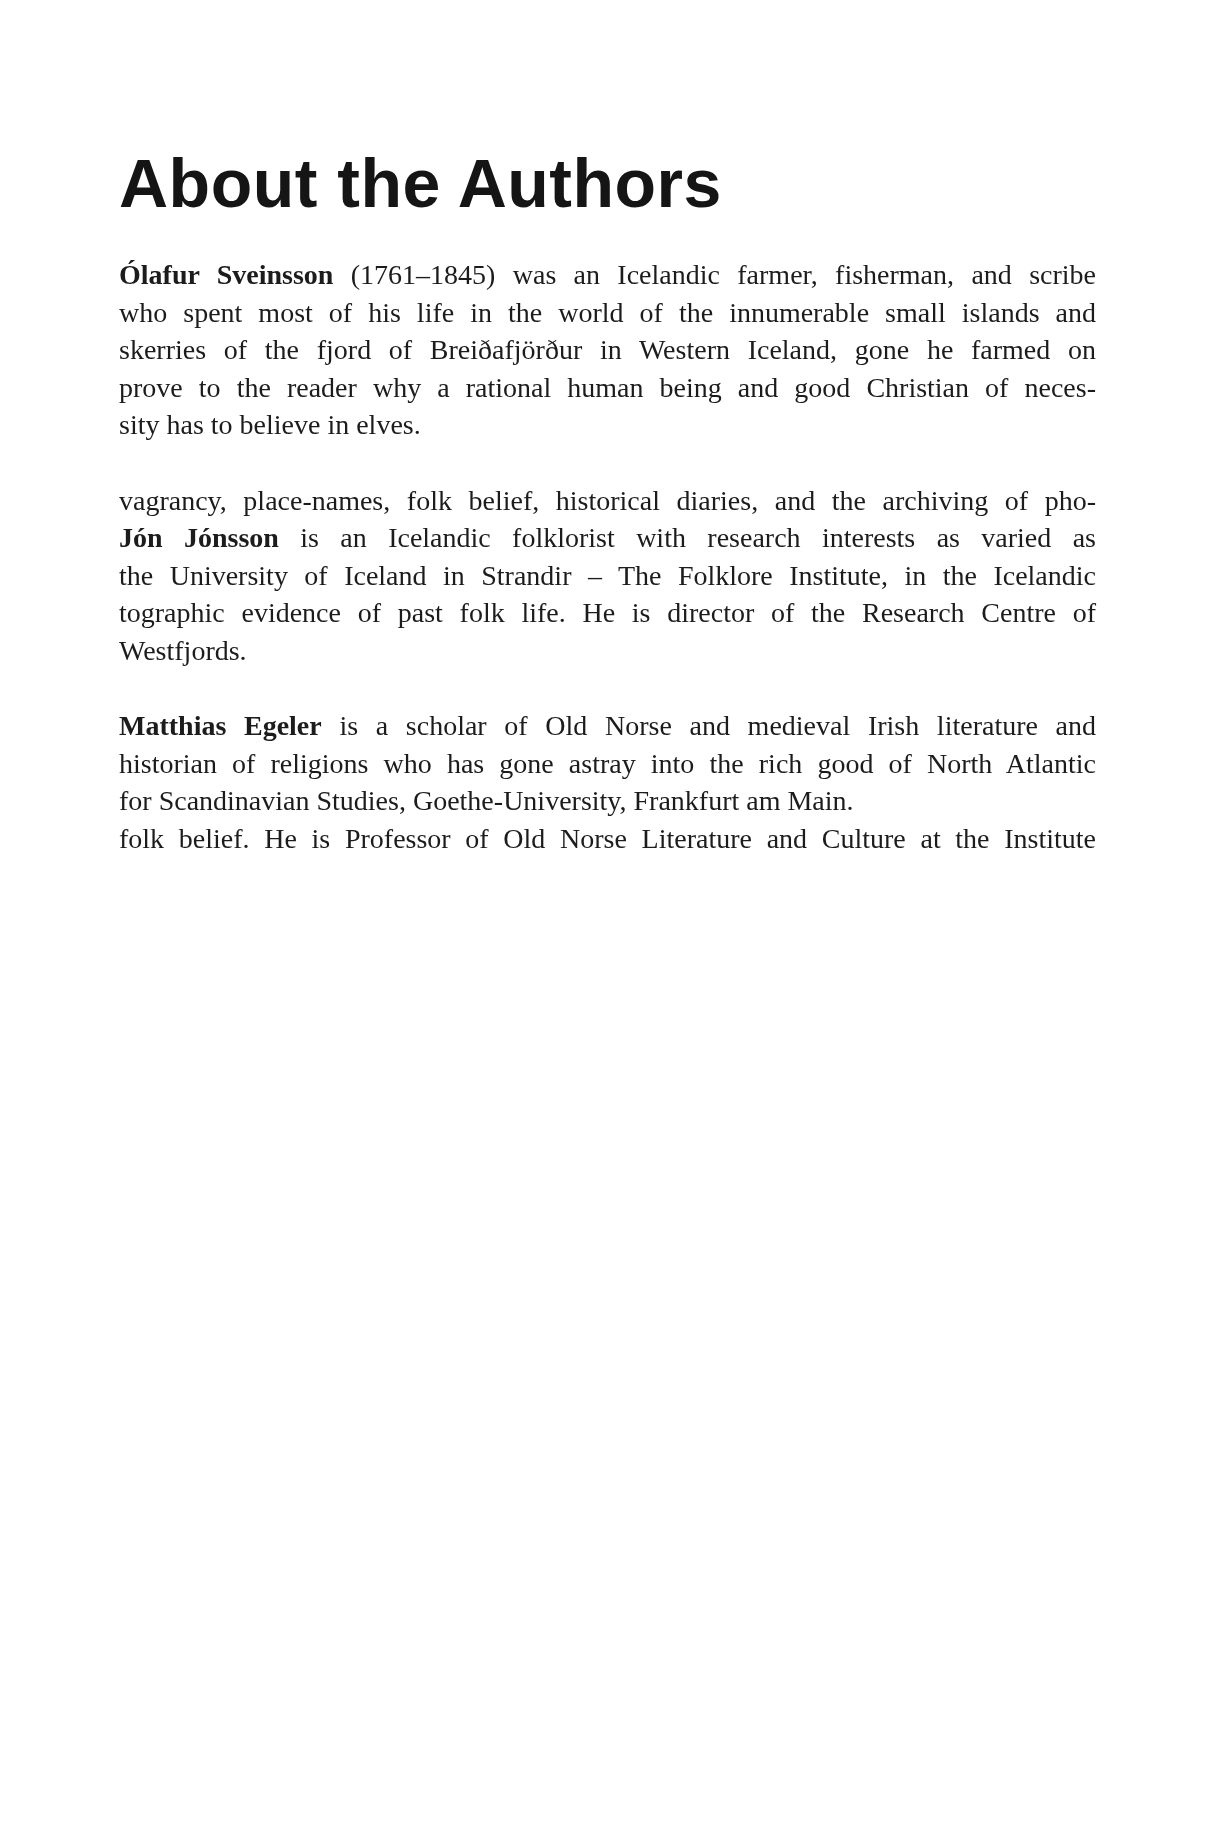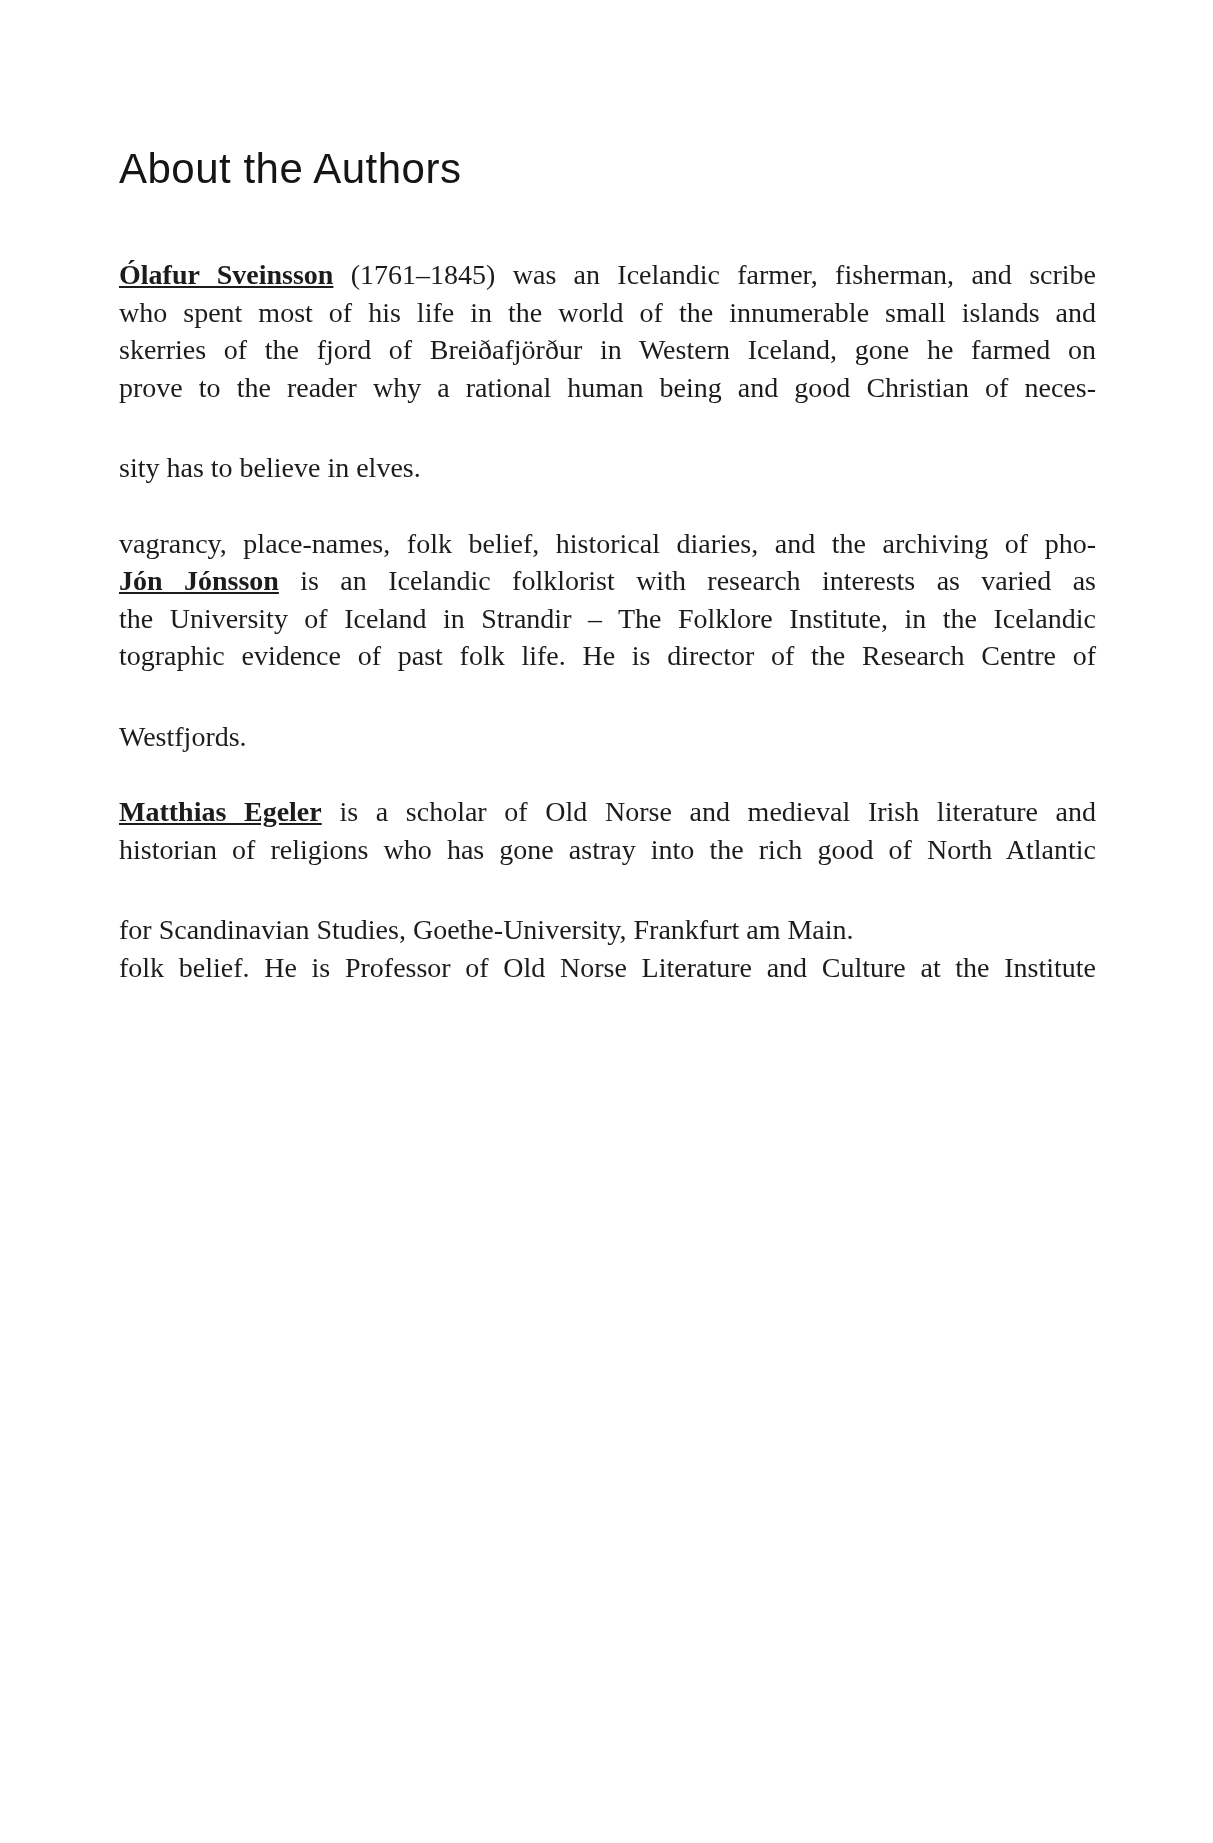"About the Authors" .title { font-size: 42px -> 68px; font-weight: 400 -> 700 }
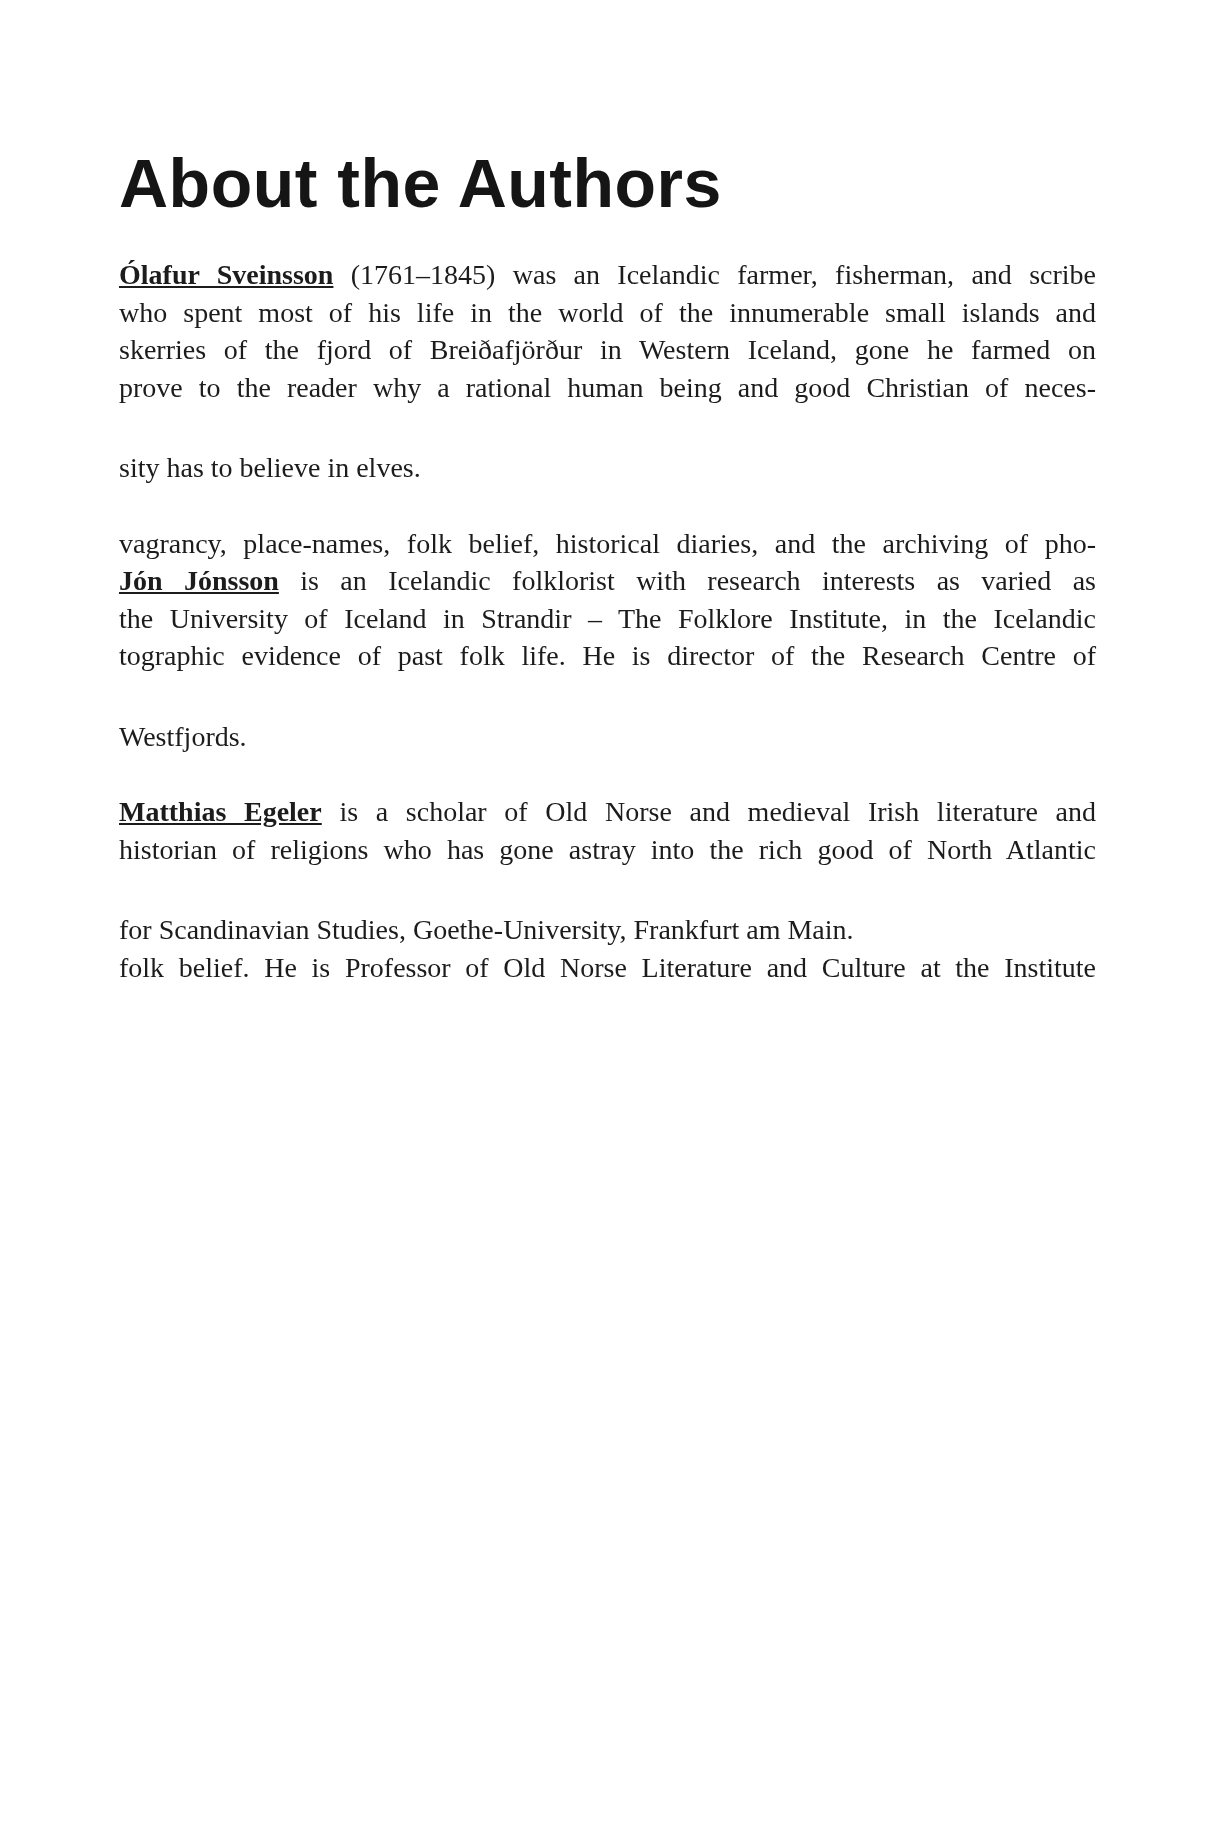"Ólafur Sveinsson" .author-name { text-decoration: underline -> none }
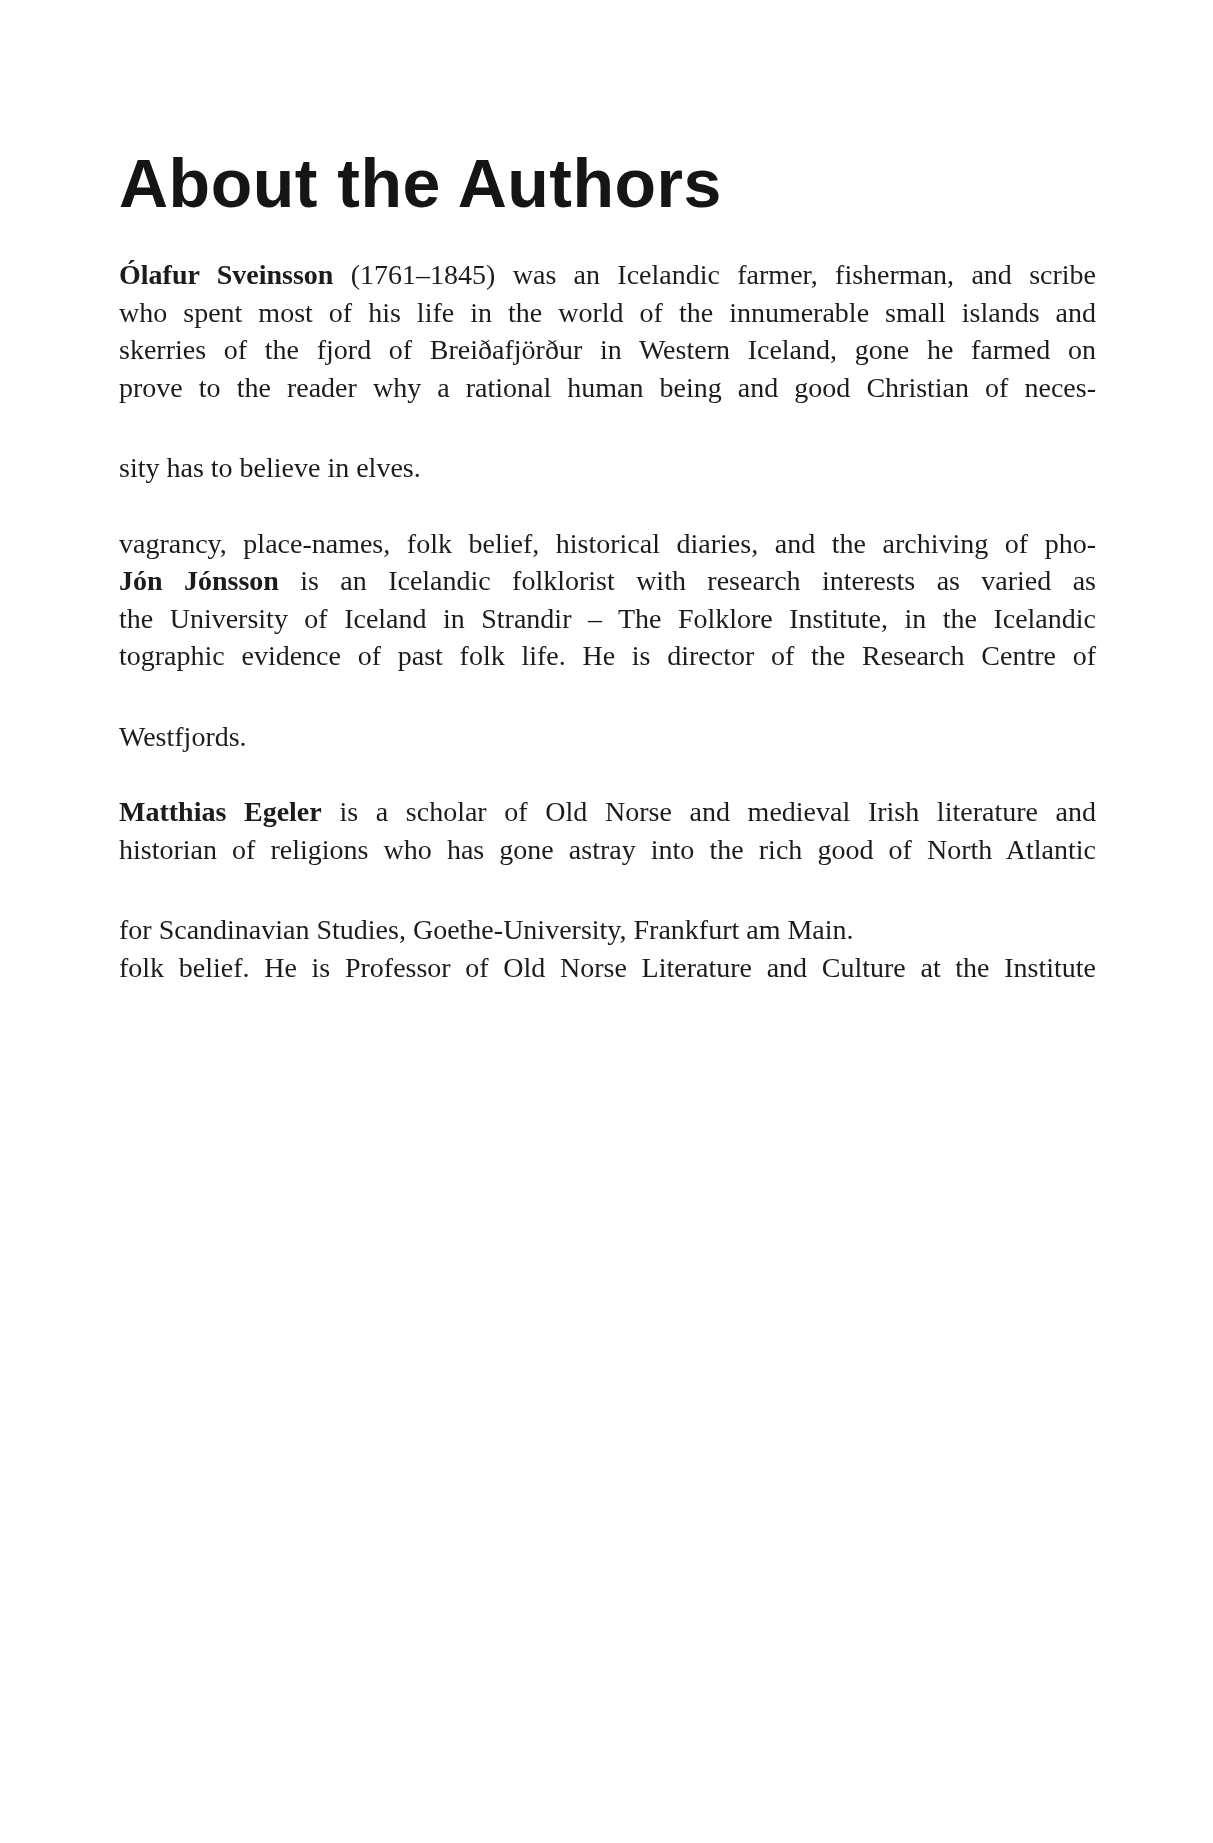"sity has to believe in" .line.last { margin-top: 43px -> none }
